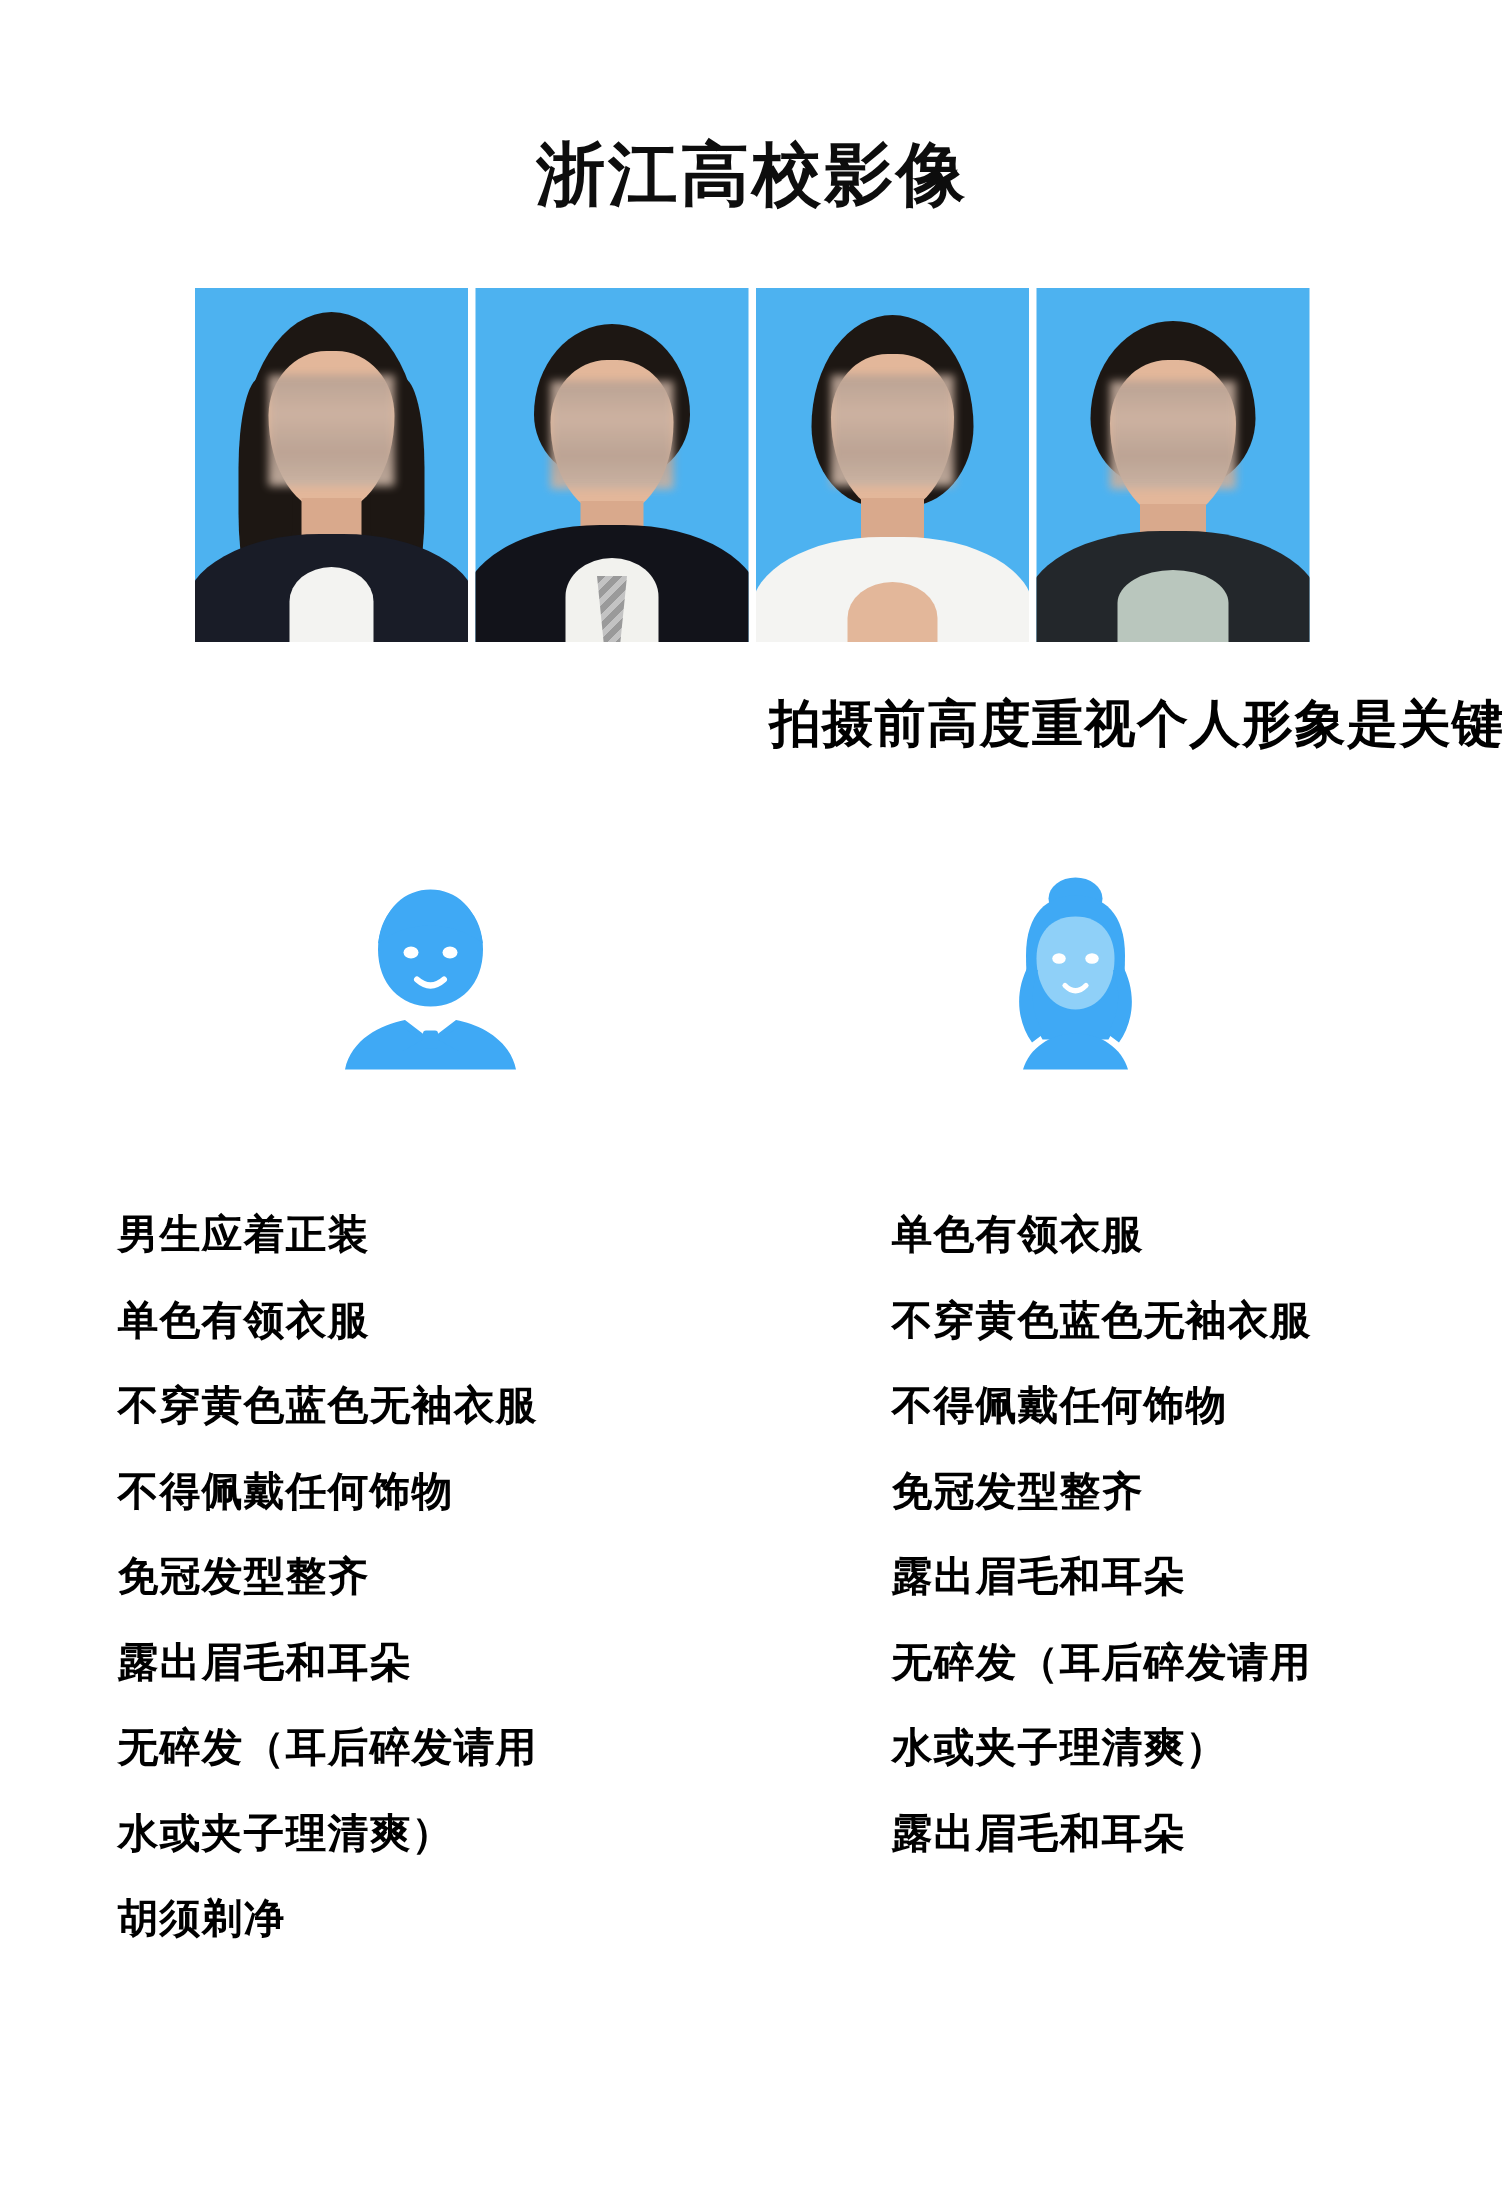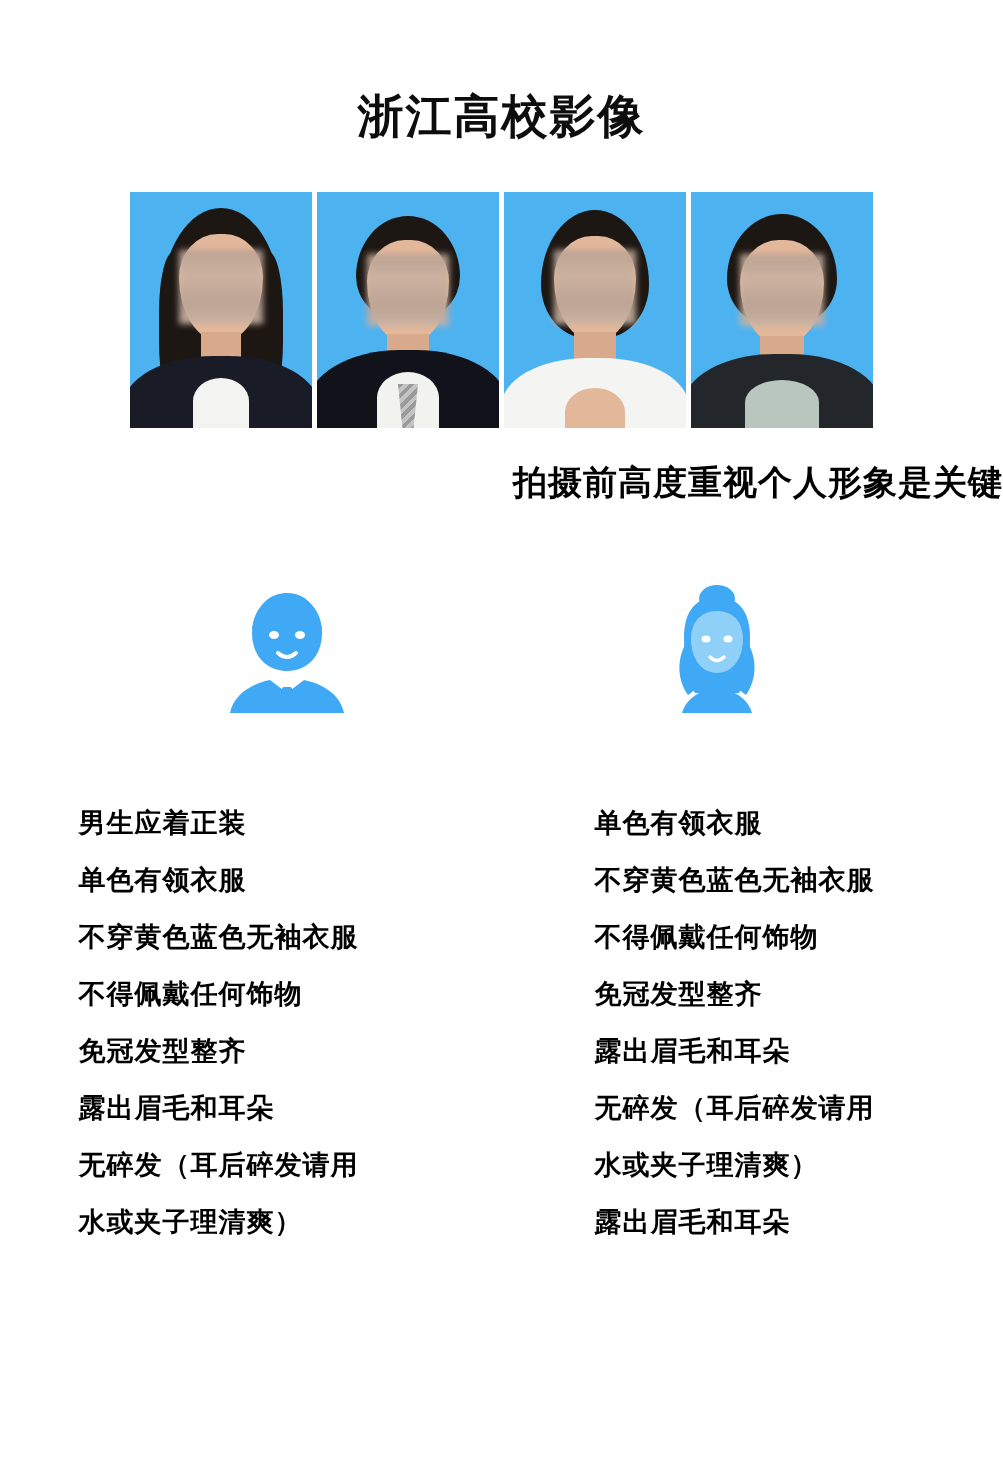"胡须剃净" p.line { html: none -> <p>胡须剃净</p> }
